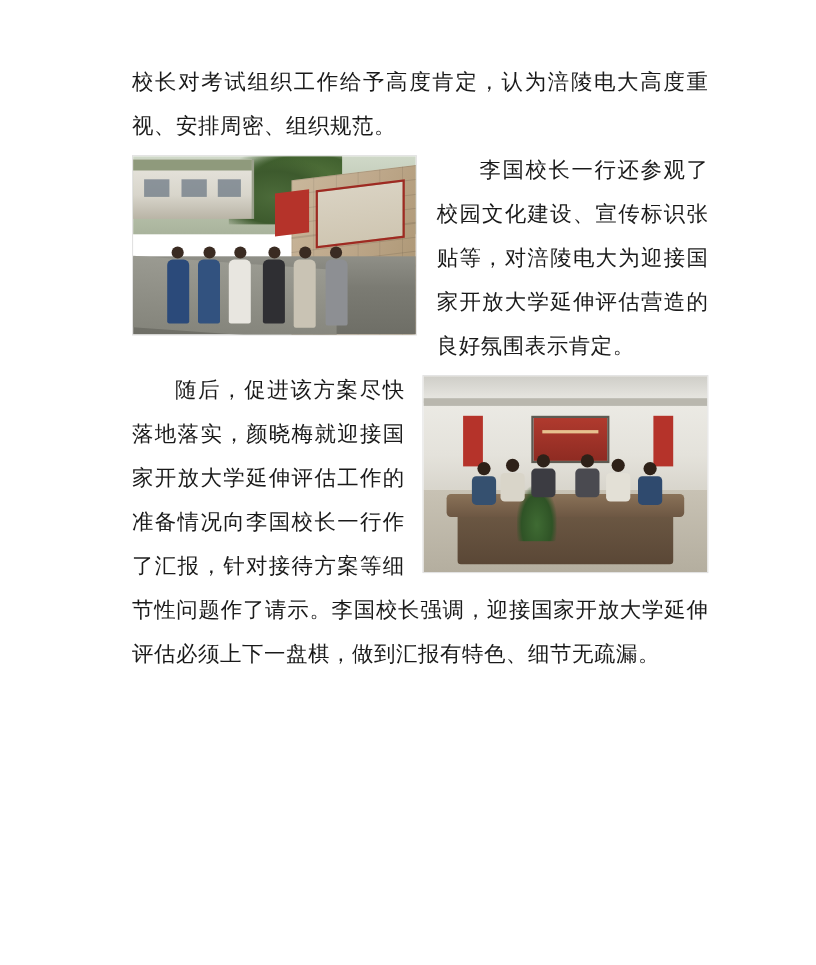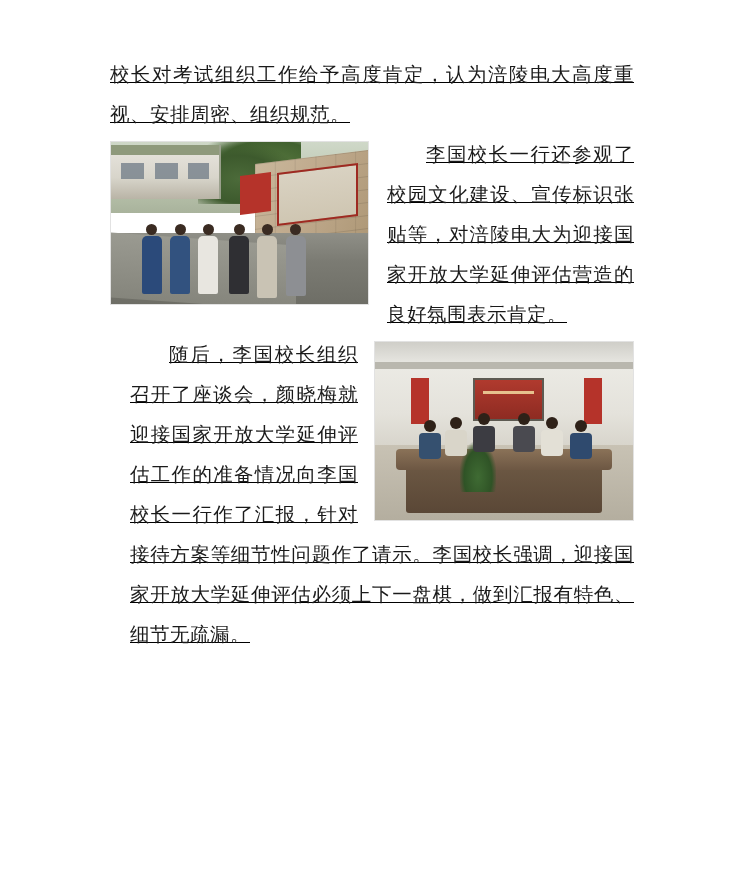"校长对考试组织工作给予高度肯定，认为涪陵电大高度重视、安排周密、组织规范。" .content { left: 110px -> 120px; text-decoration: underline -> none }
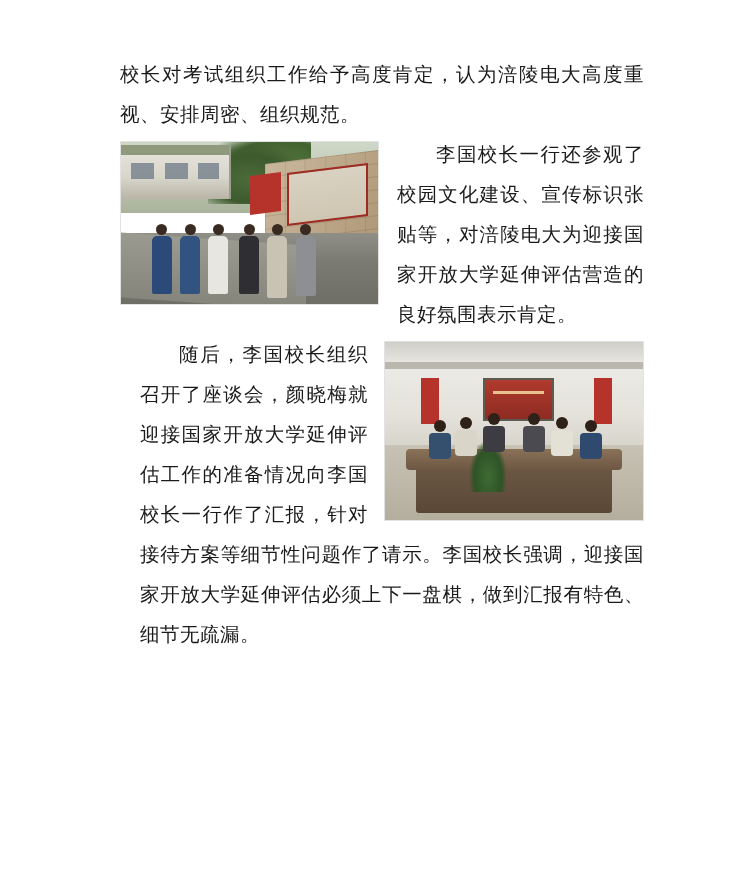"李国校长一行还参观了校园文化建设、宣传标识张贴等，对涪陵电大为迎接国家开放大学延" .indent { padding-left: 20px -> none }
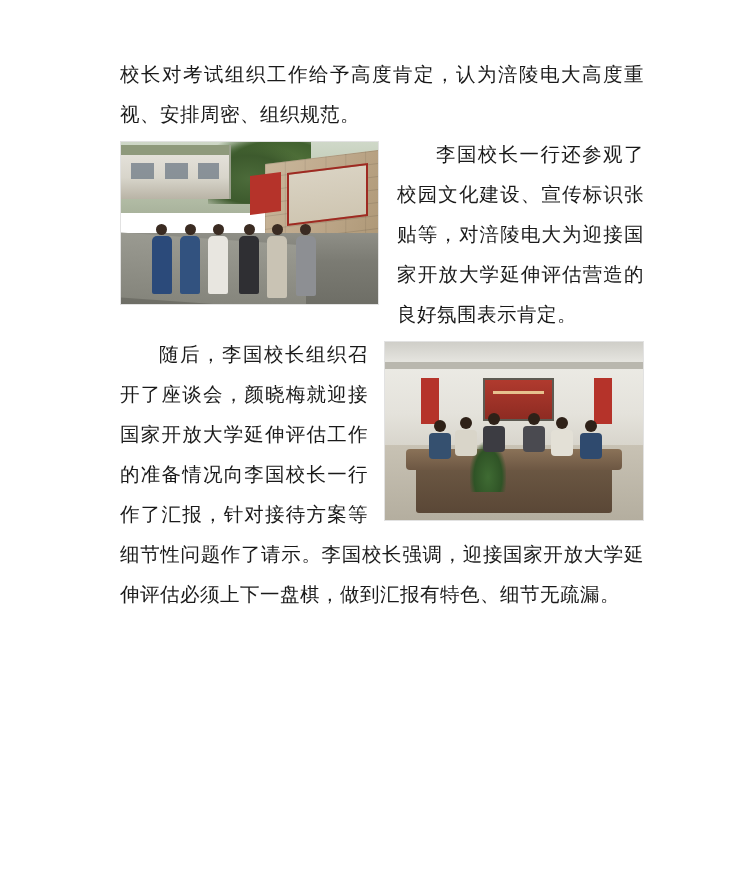"随后，李国校长组织召开了座谈会，颜晓梅就迎接国家开放大学延伸评估工作的准备情况向" p.indent { text: 李国校长组织召开了座谈会 -> 促进该方案尽快落地落实 }
